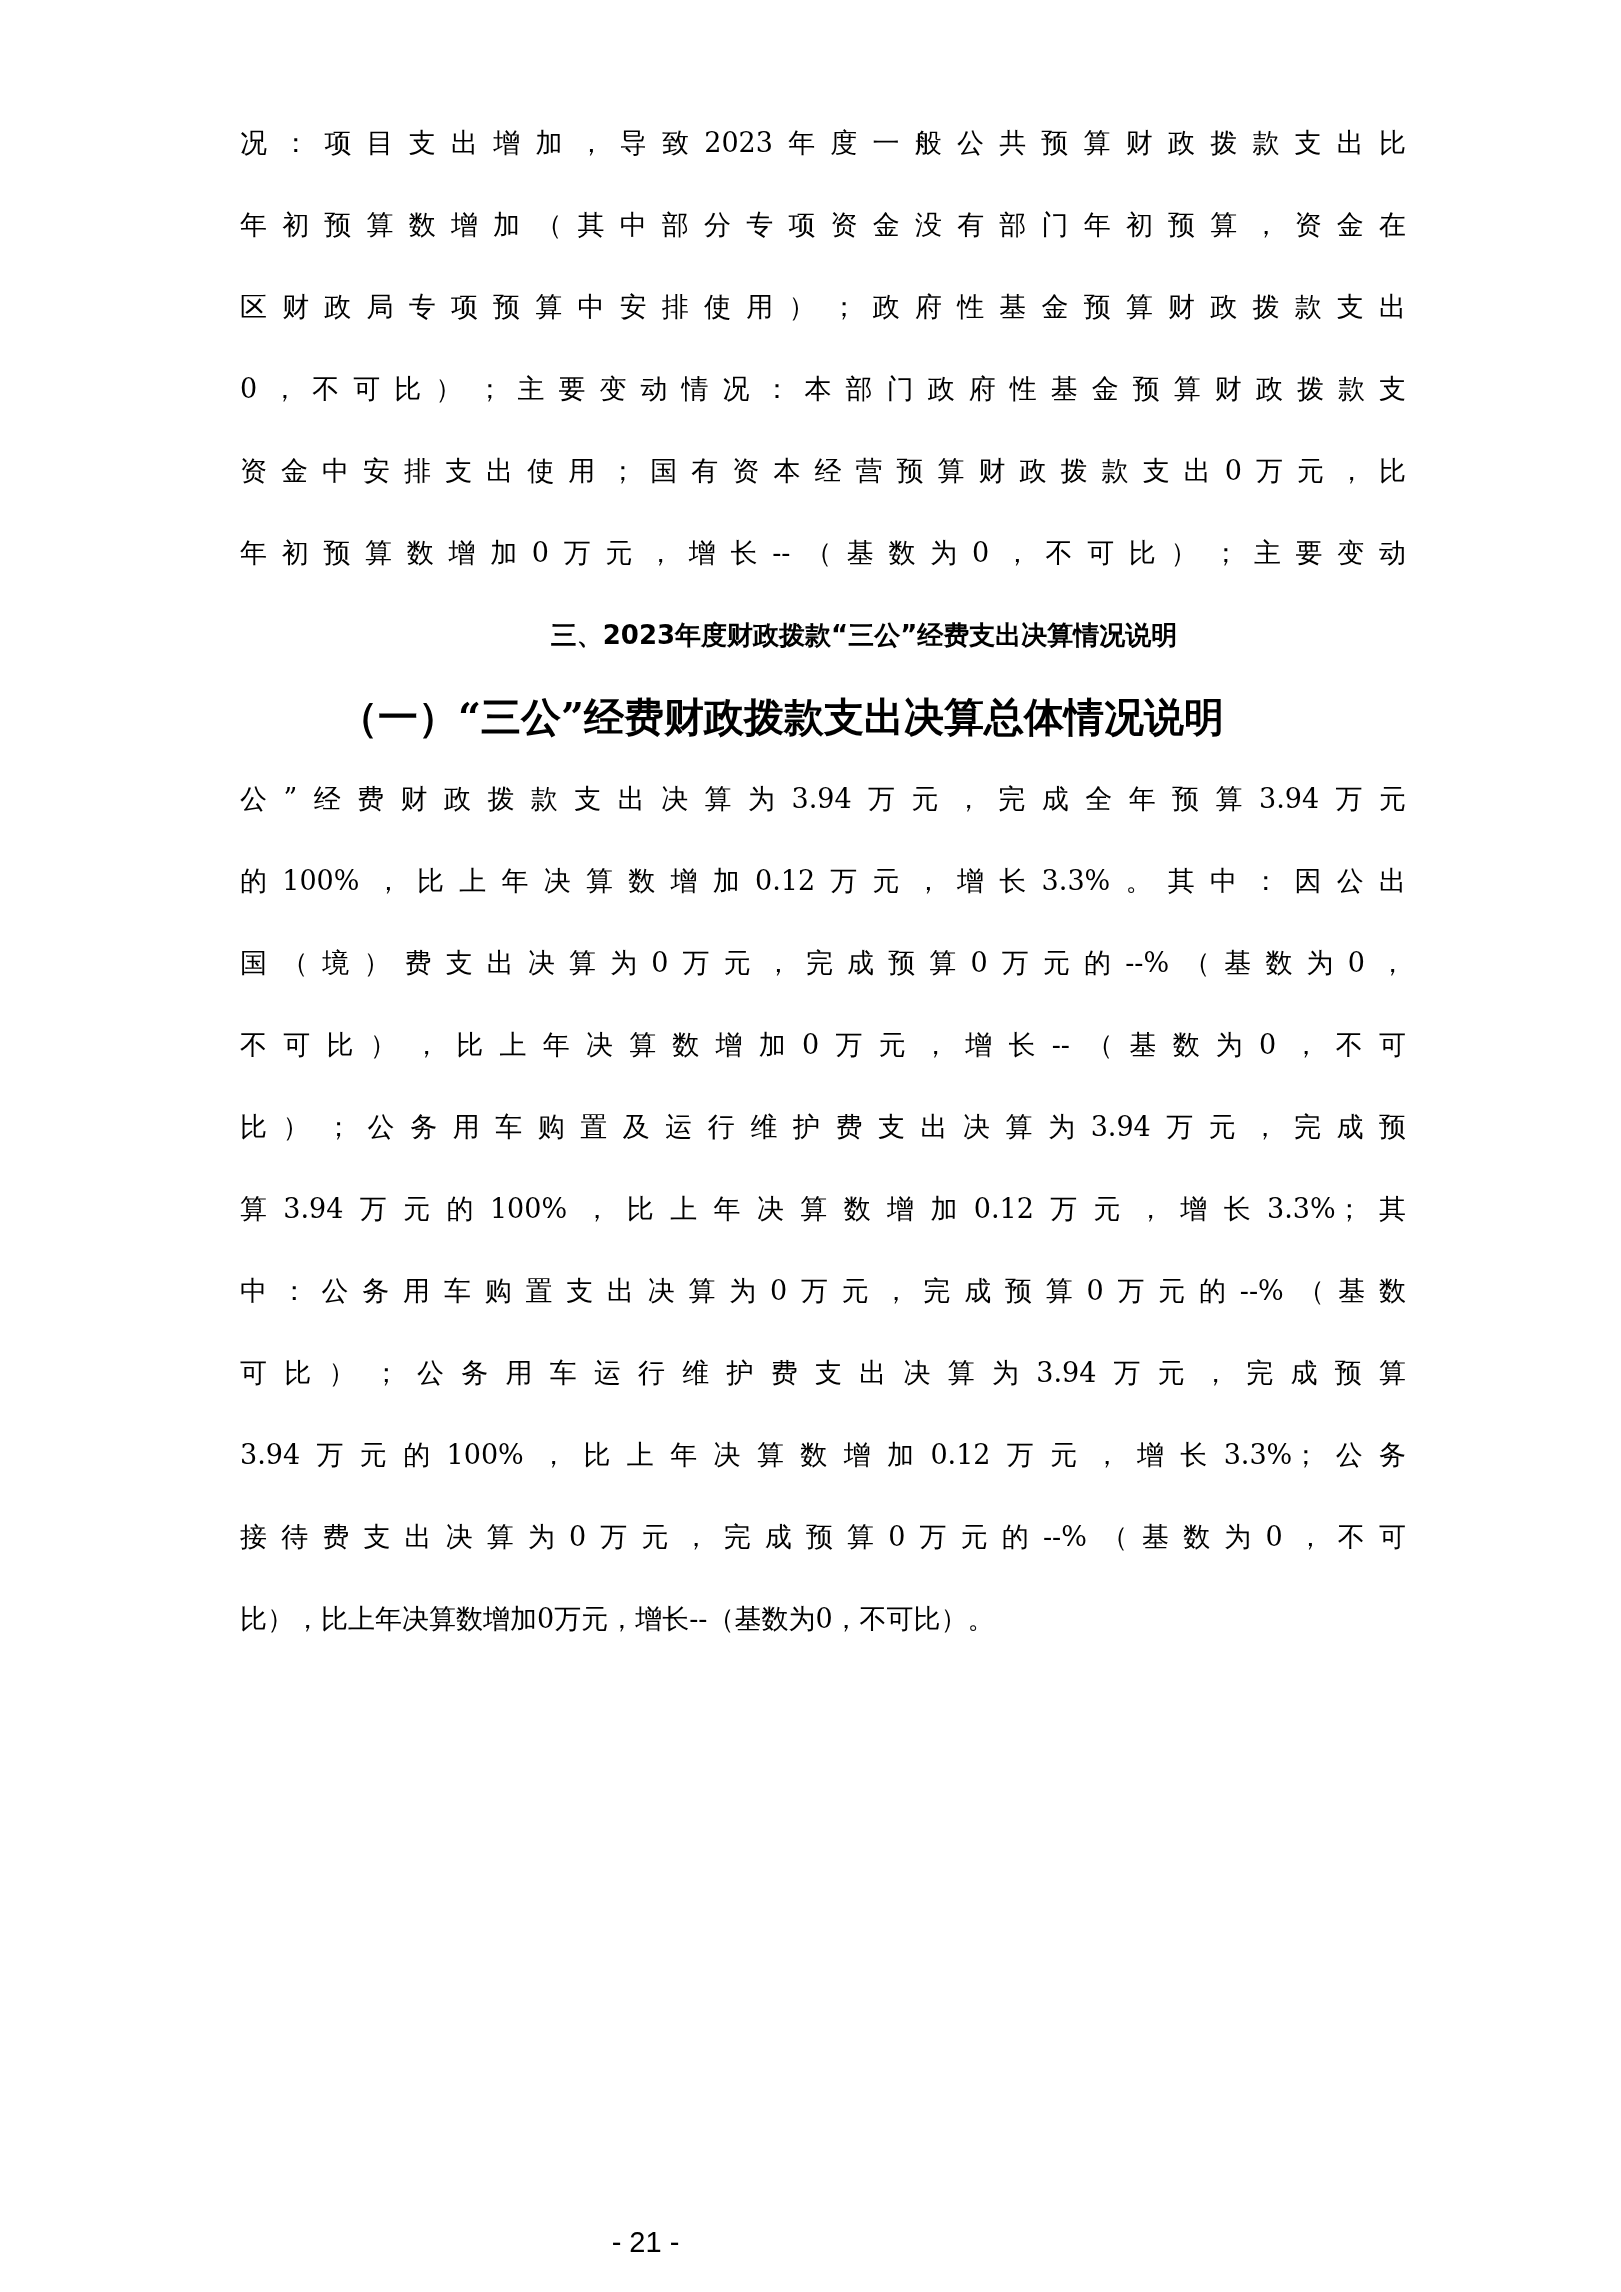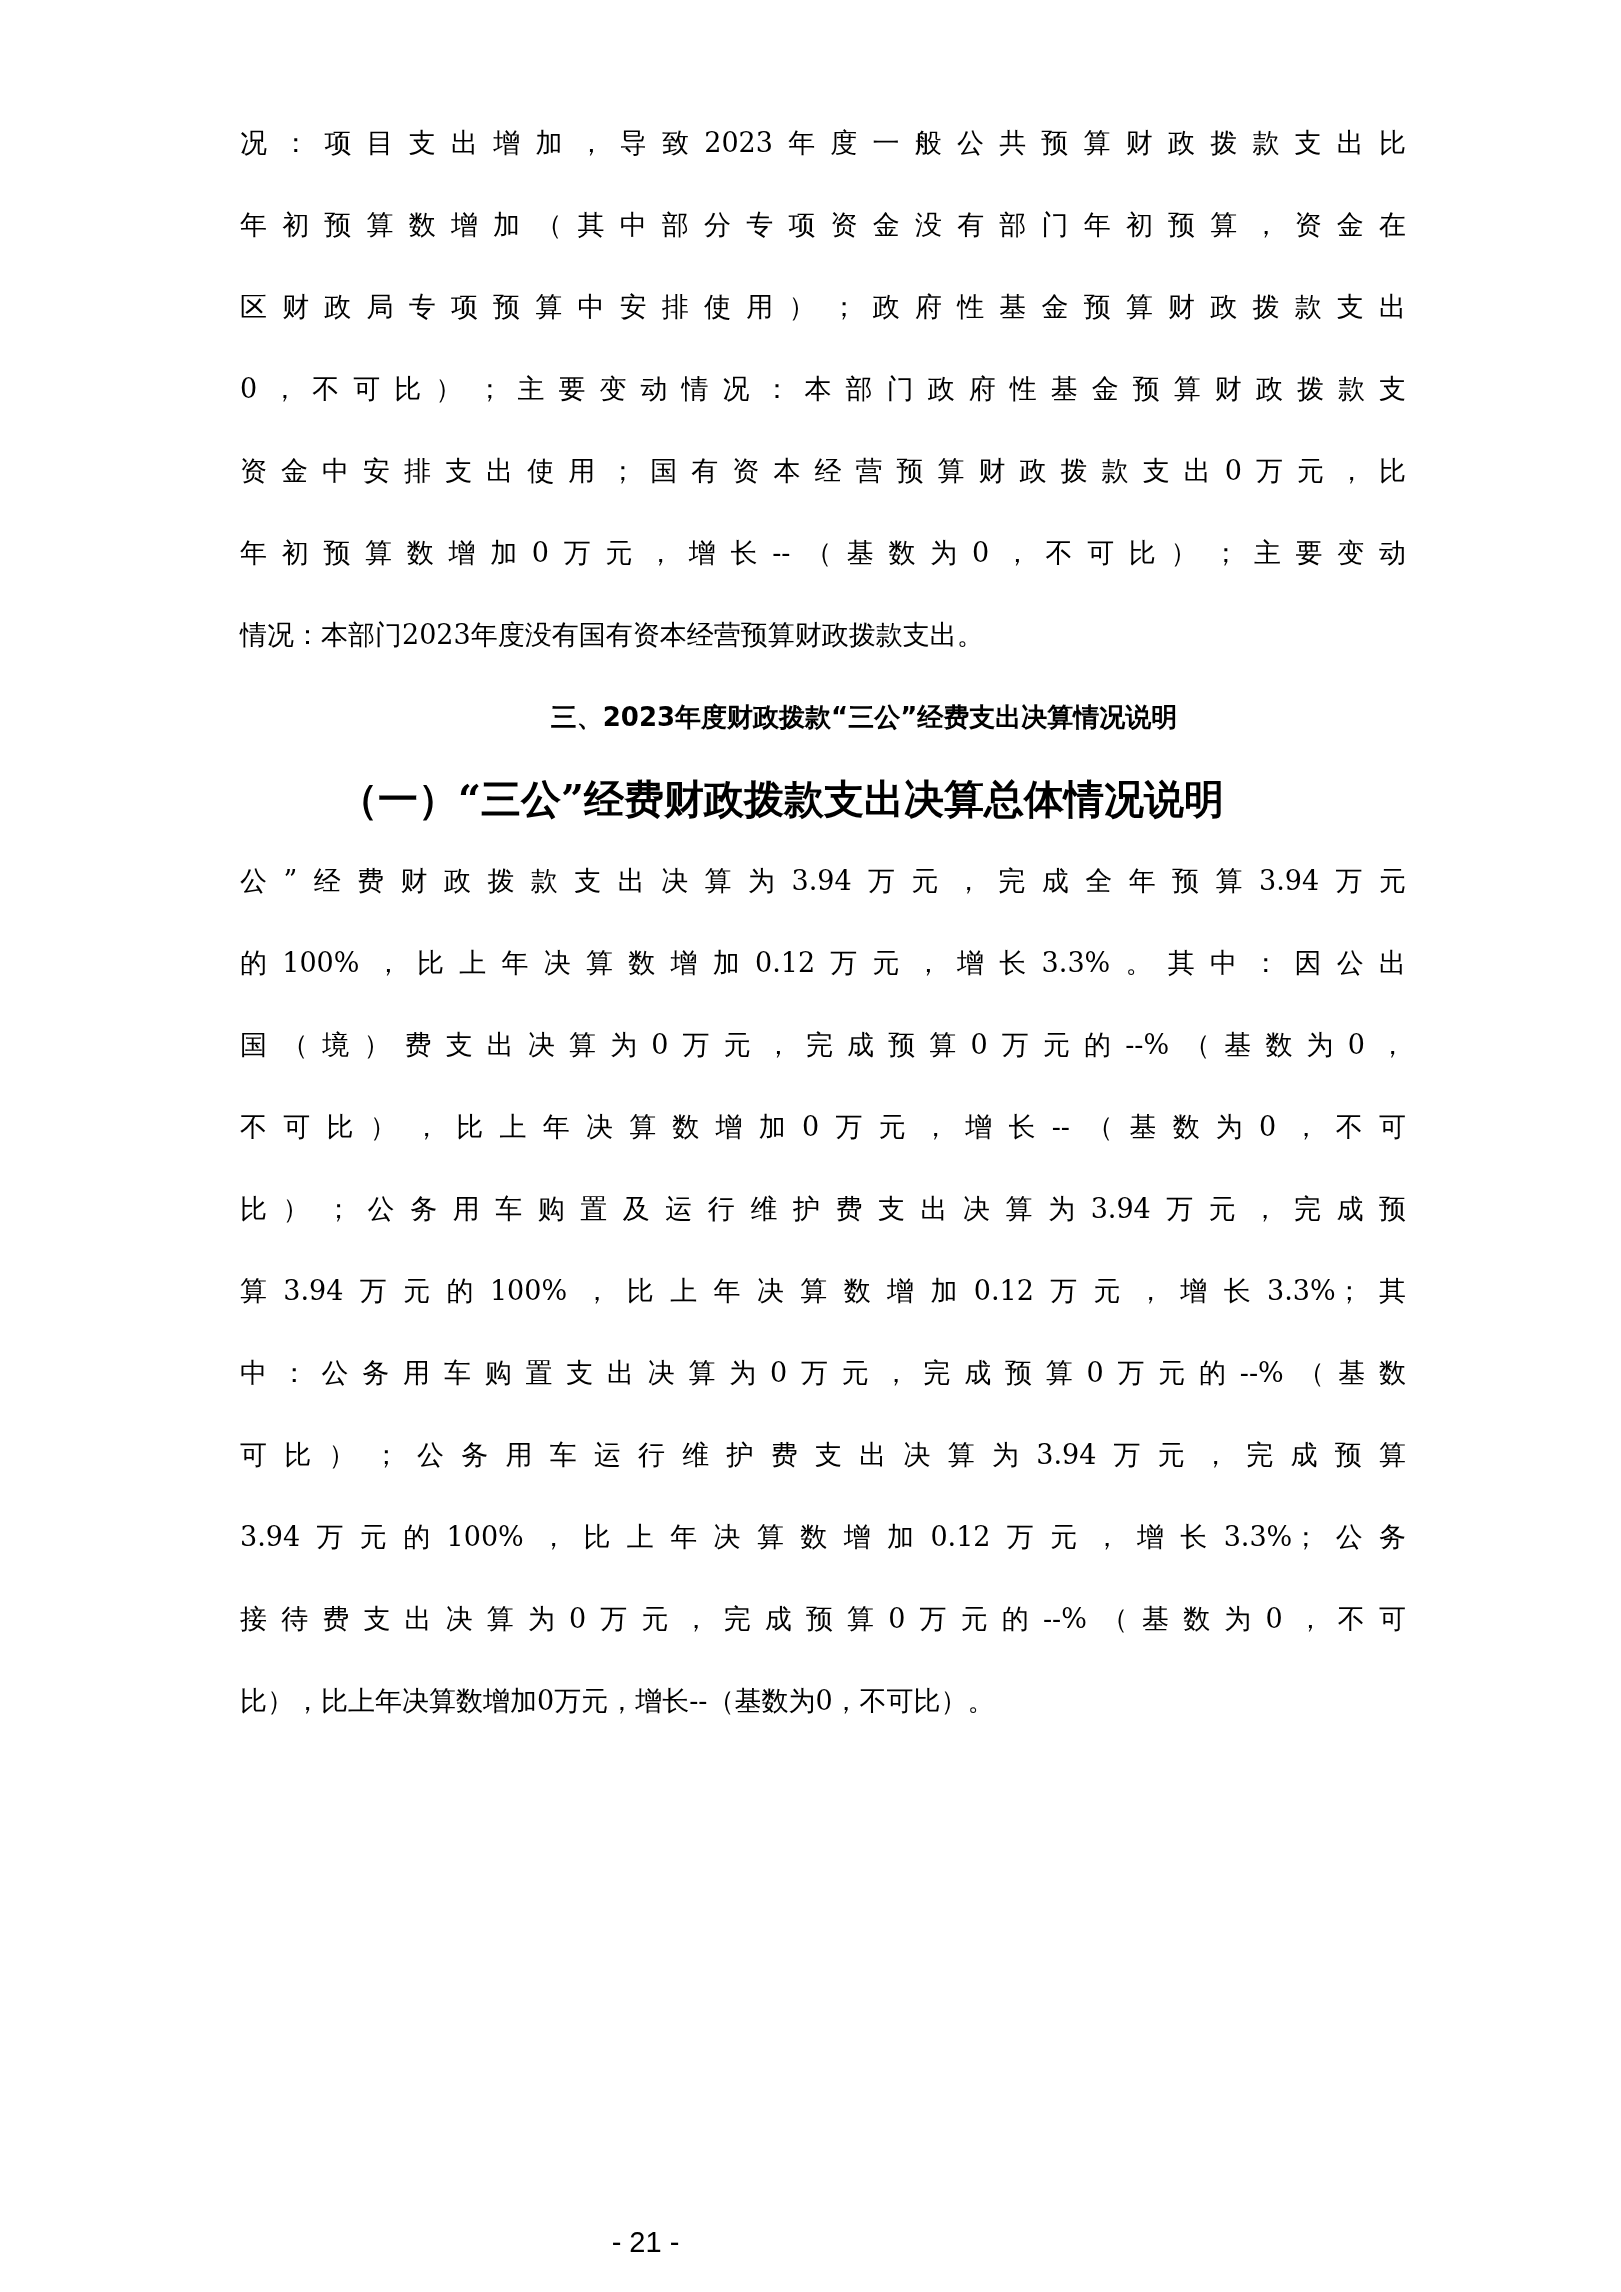"情况：本部门2023年度没有国有资本经营预算财政拨款支出。" div.line { html: <div>情况：本部门2023年度没有国有资本经营预算财政拨款支出。</div> -> none }
